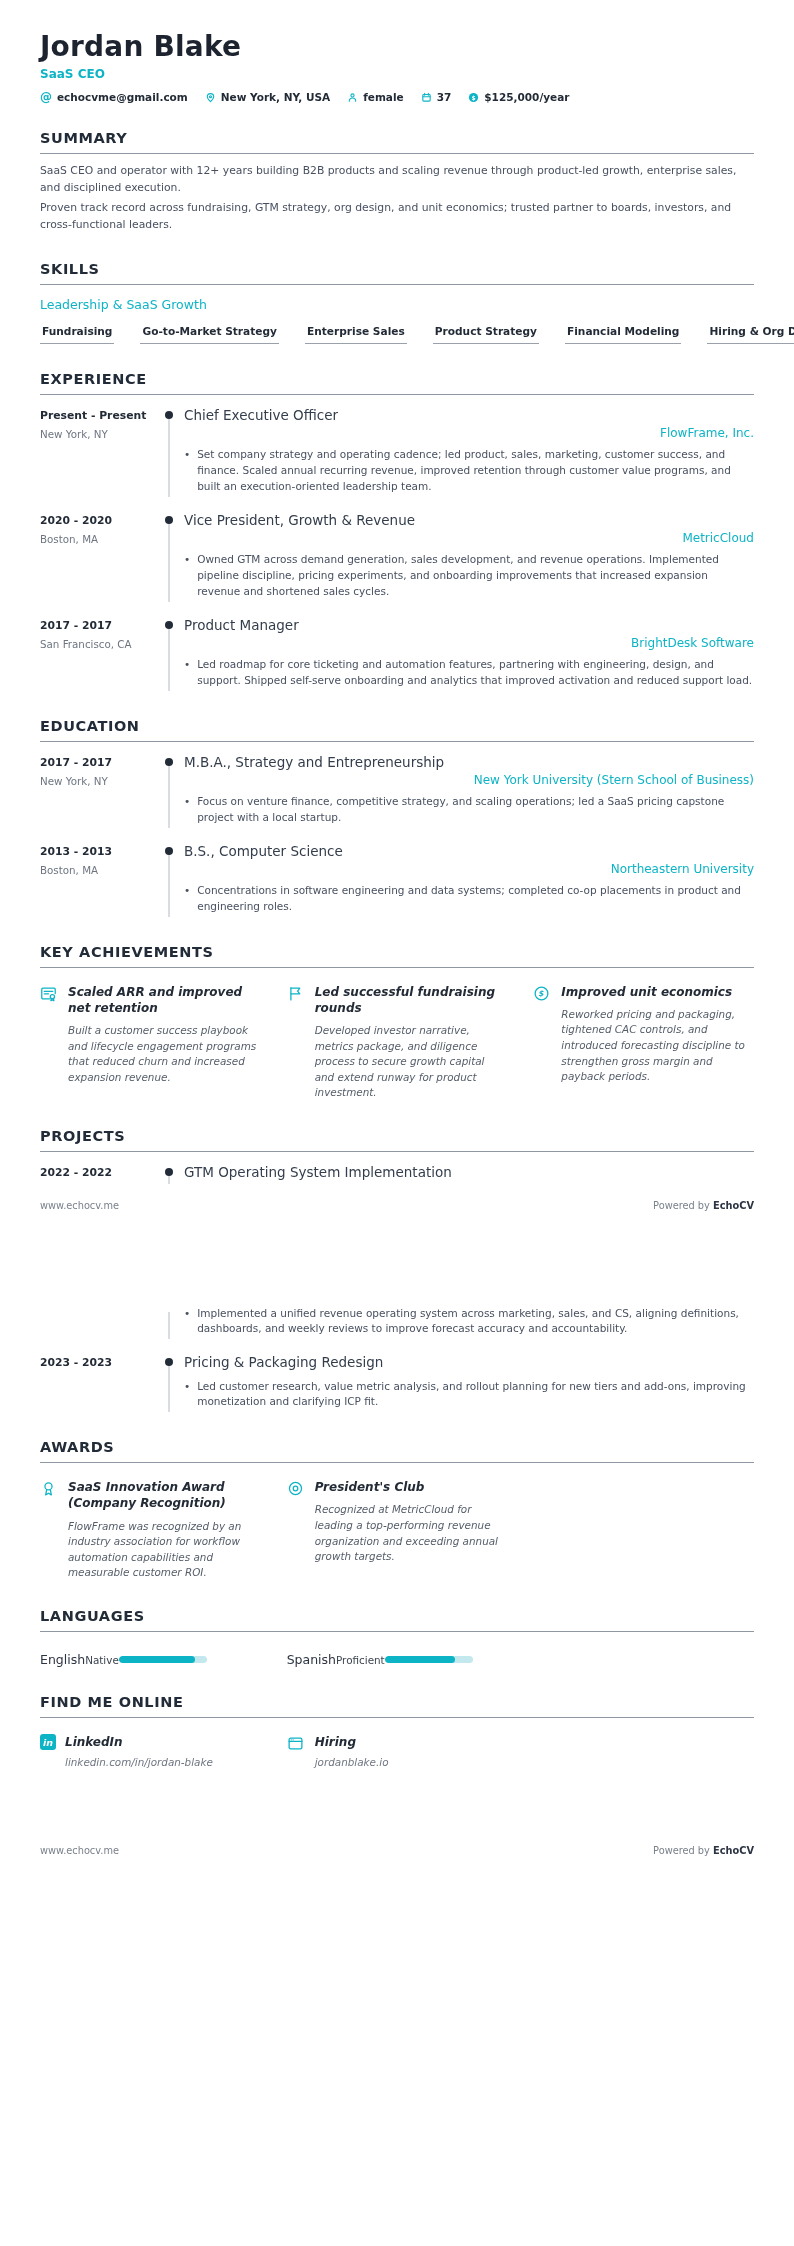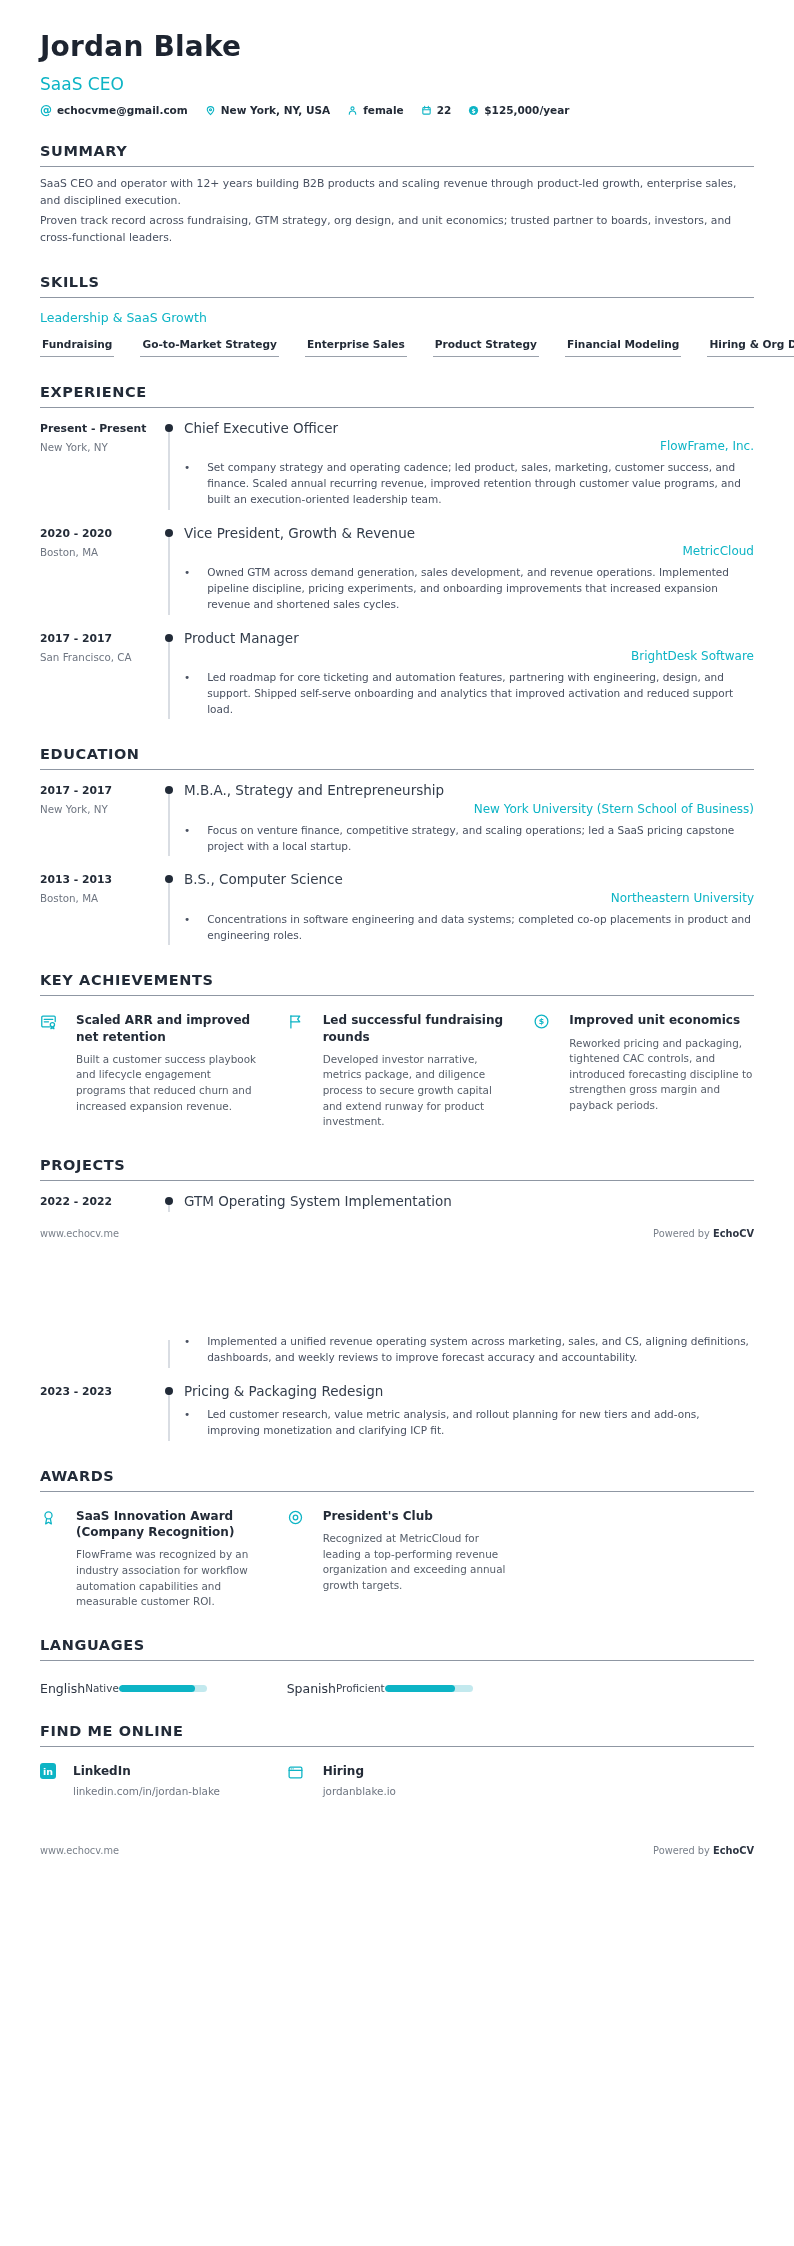"SaaS CEO" .job-title { font-size: 17px -> 12px; font-weight: 400 -> 700; margin-top: 11px -> 4px }
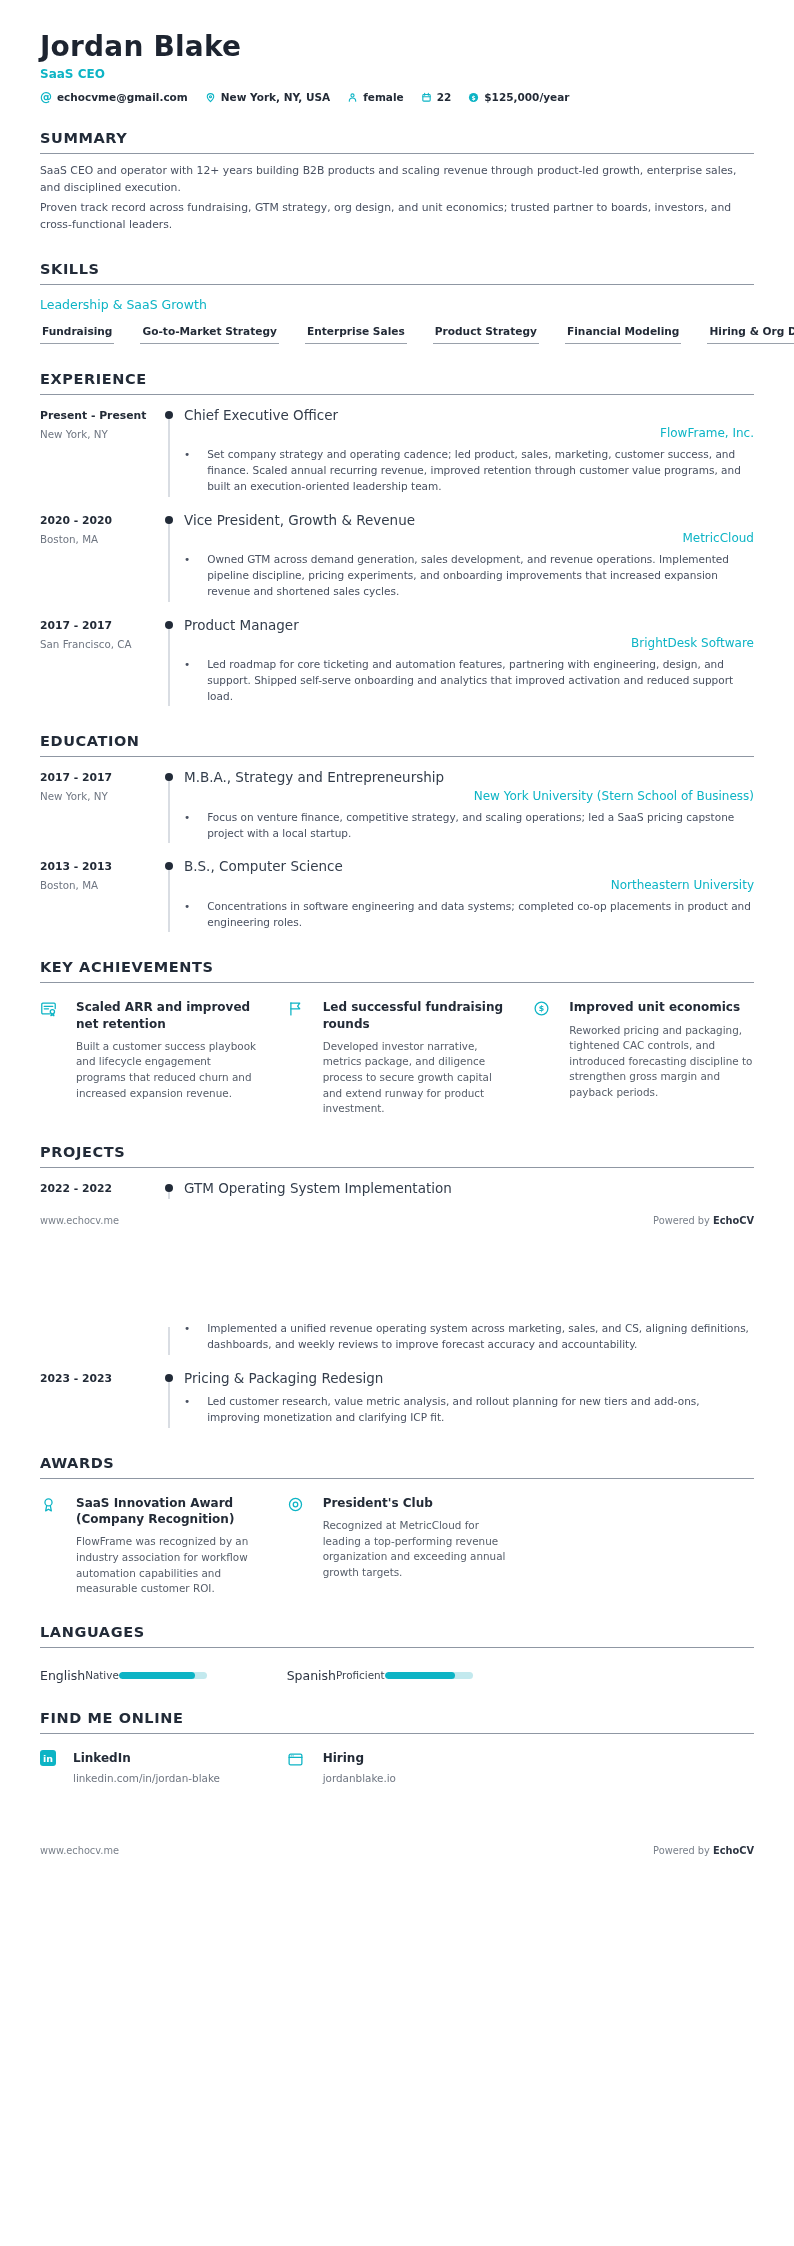"22" span { text: 22 -> 37 }
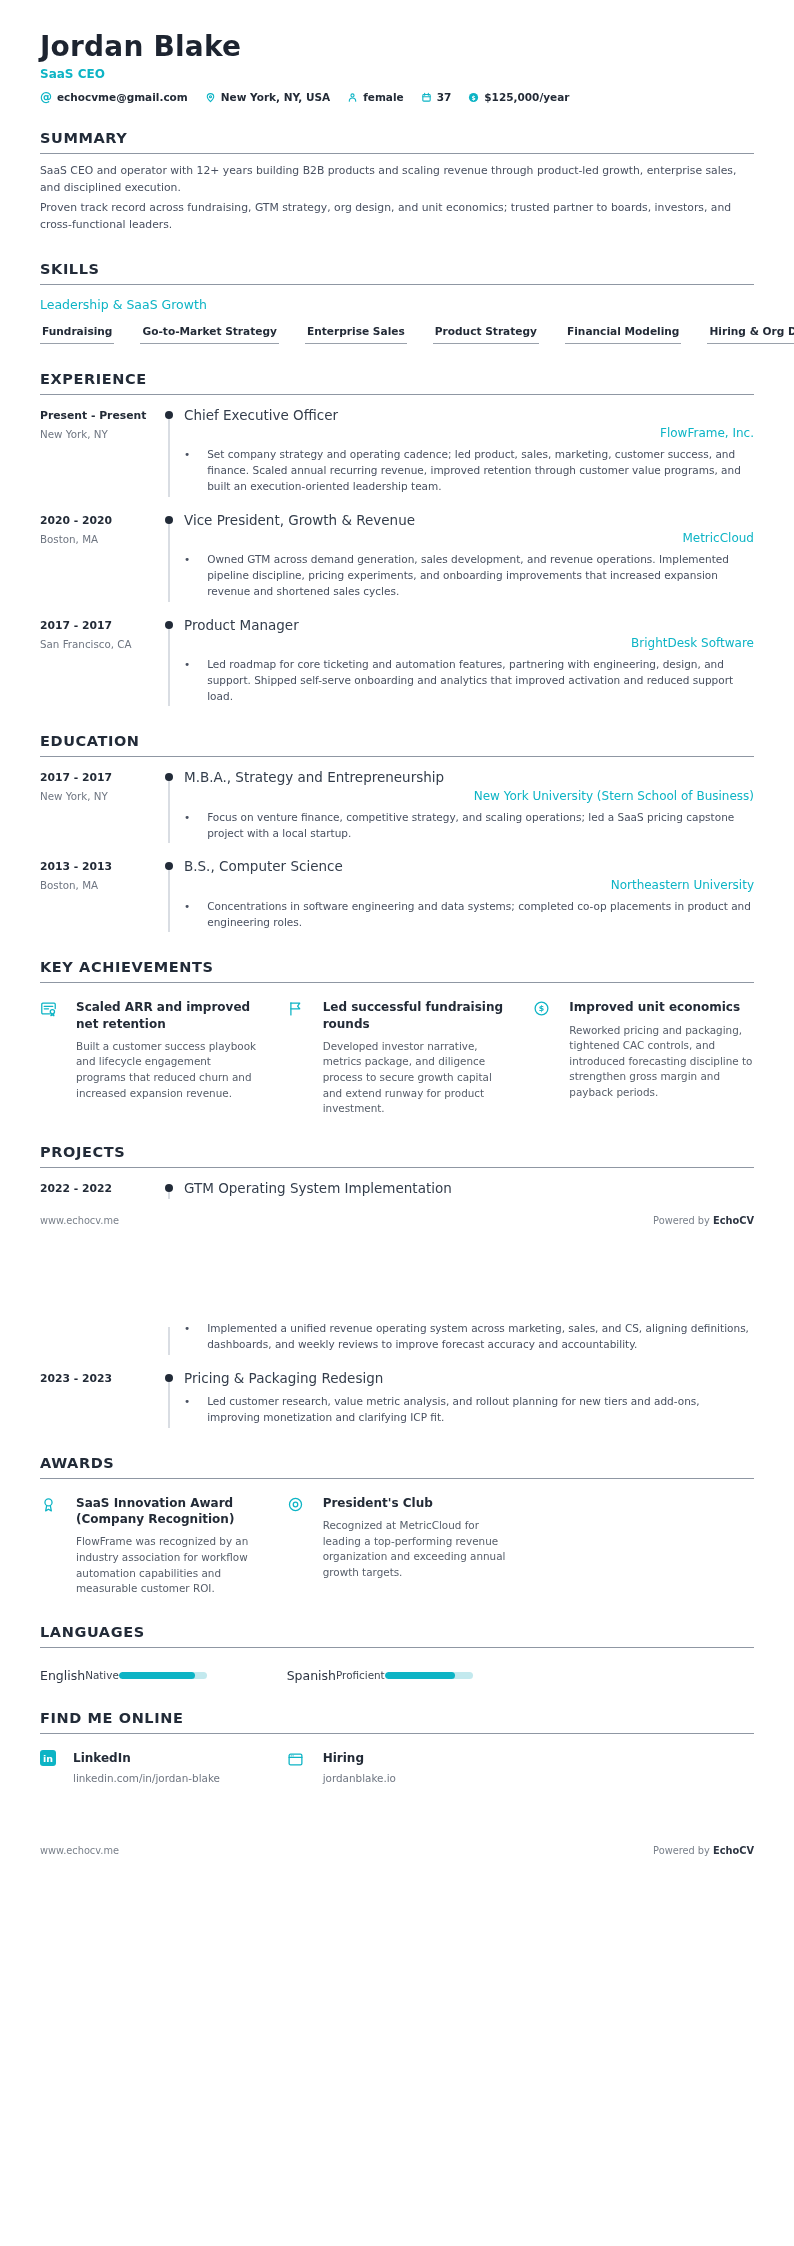"Set company strategy and operating" .bullet { gap: 17px -> 7px }
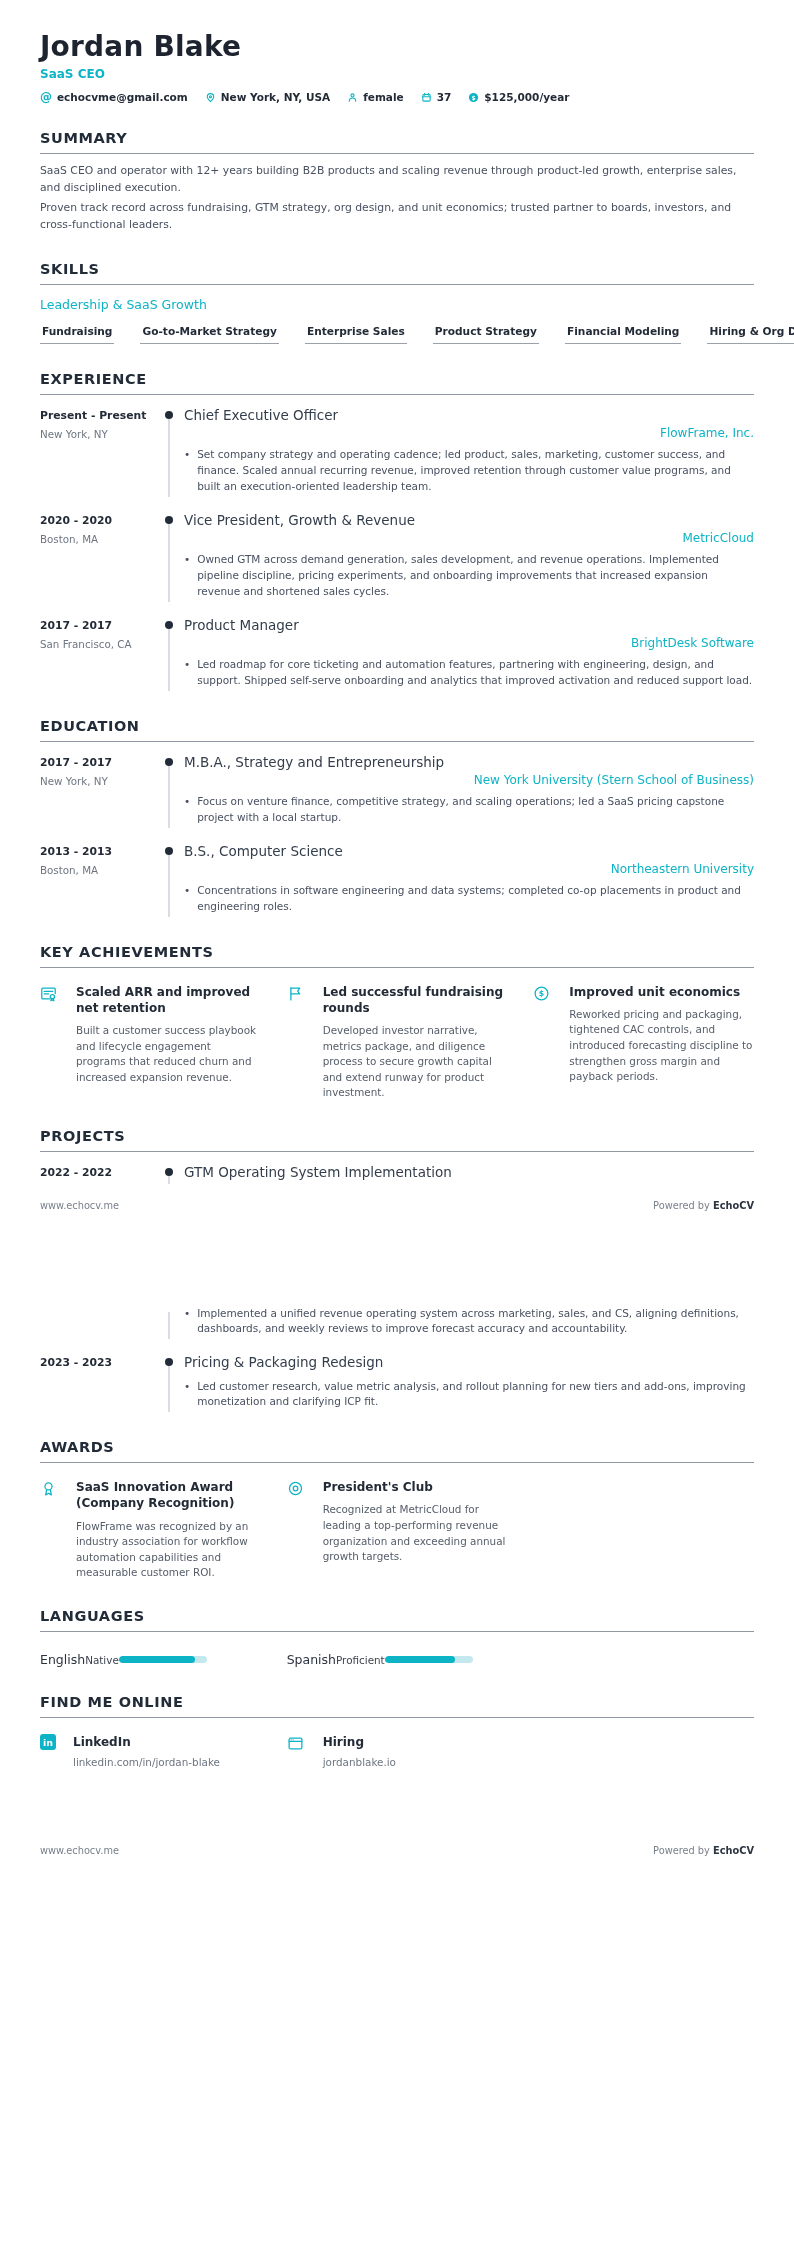"Scaled ARR and improved net" .card { font-style: none -> italic; gap: 17px -> 9px }
